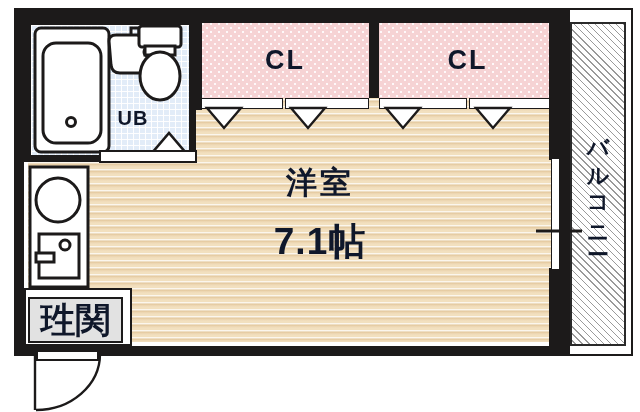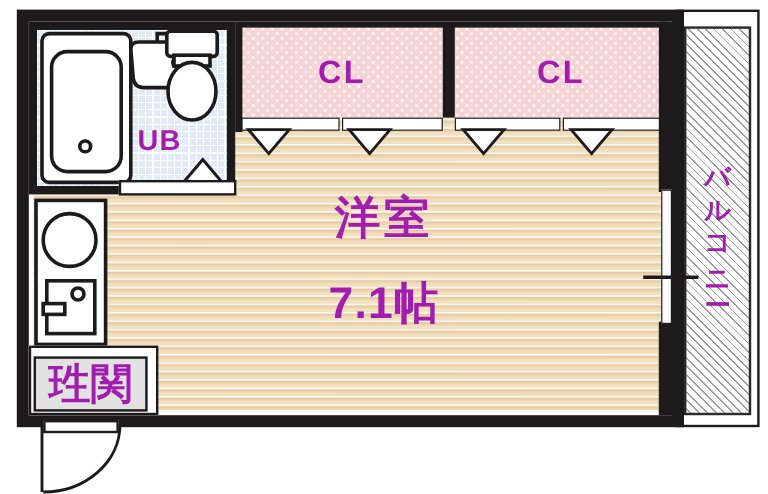"CL" .lbl { color: #a21caf -> #0f172a }
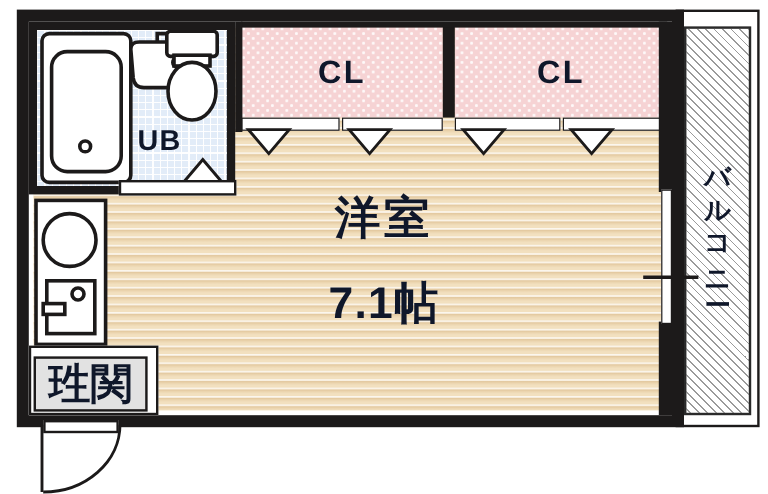"UB" .lbl-ub { font-size: 24px -> 20px }
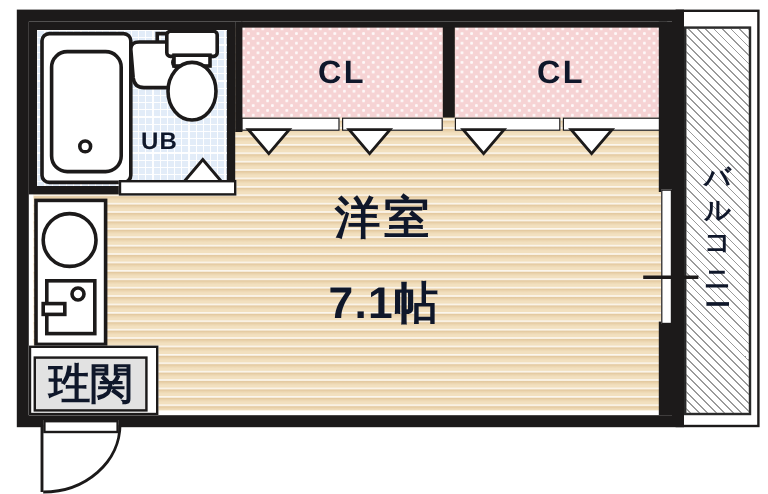"洋室" .lbl-room { font-size: 38px -> 31px }
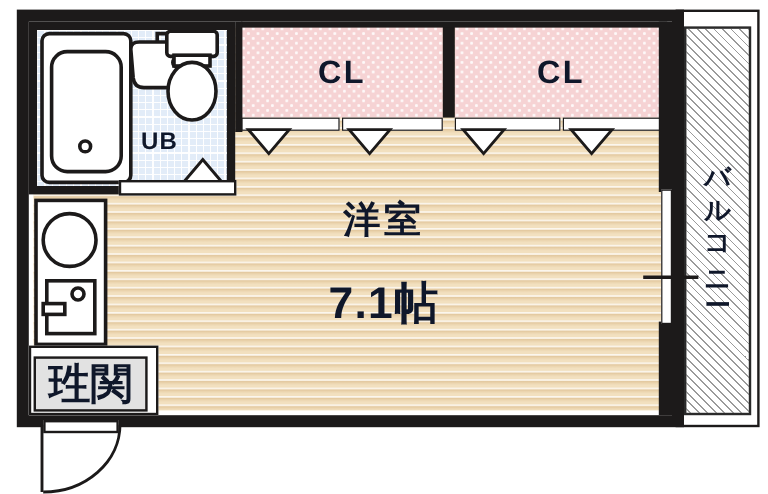"7.1帖" div.abs { height: 60px -> 38px }
